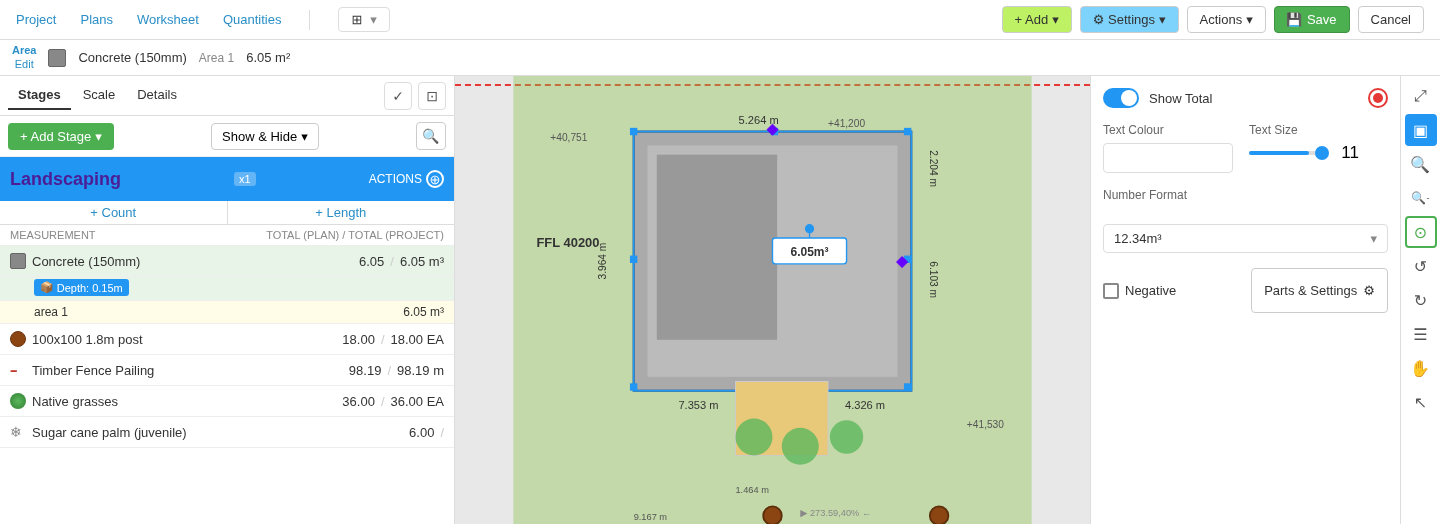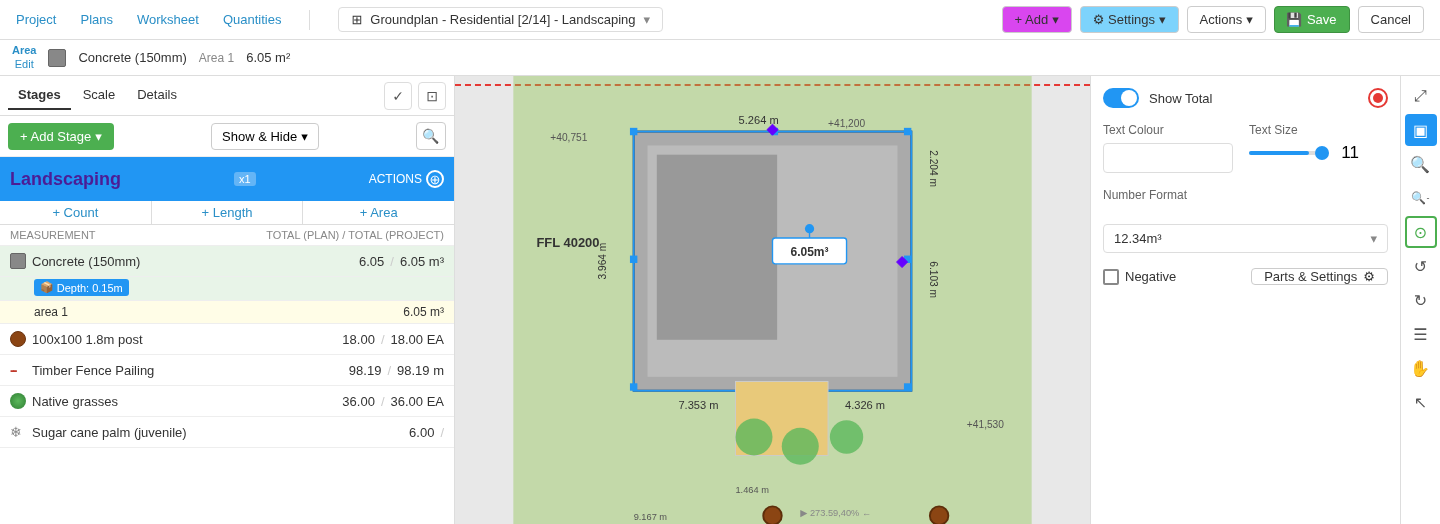"Groundplan - Residential [2/14] -" span { html: <span>Groundplan - Residential [2/14] - Landscaping</span> -> none }
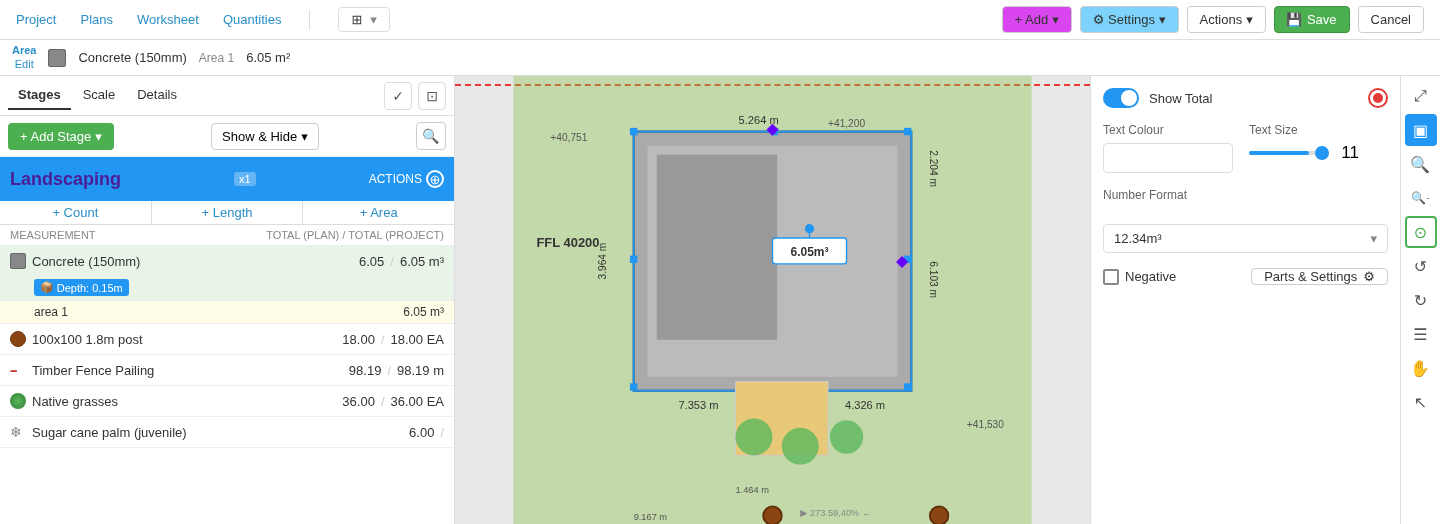"+ Add" .btn-add { background: #d946ef -> #bef264 }
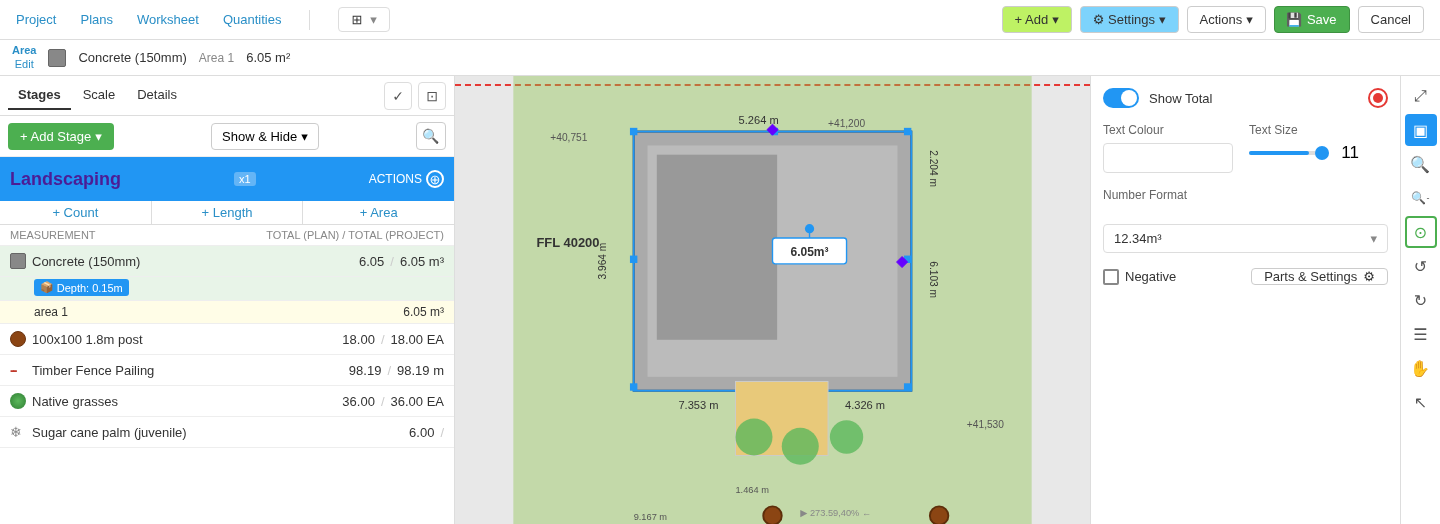"+ Area" div.cla-btn { html: <div>+ Area</div> -> none }
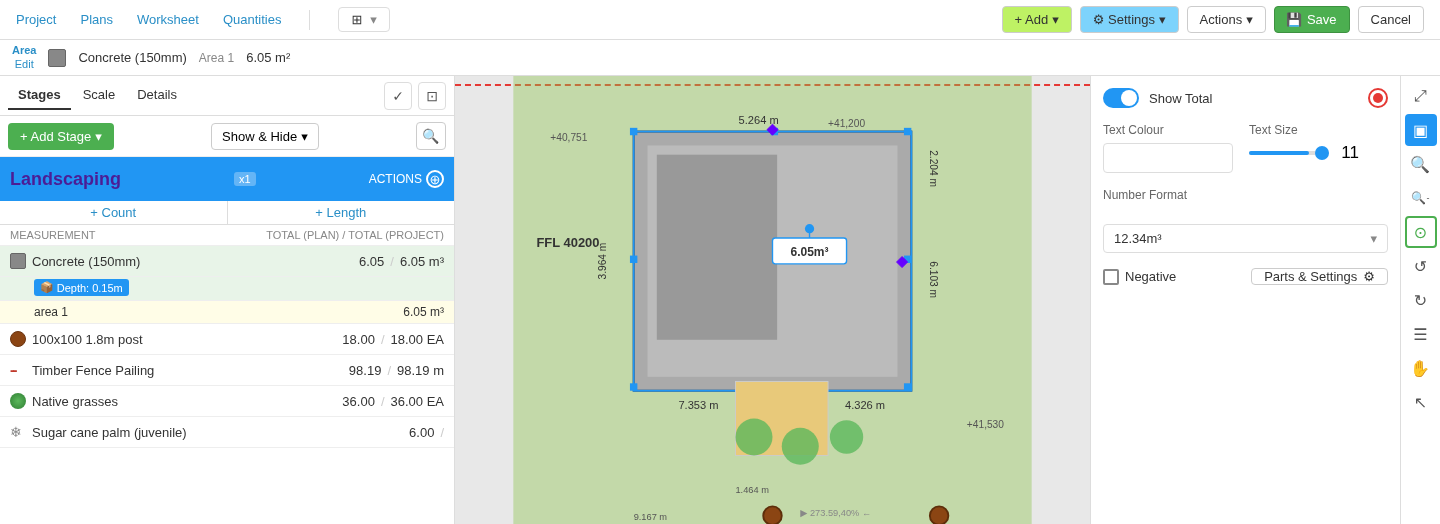"Parts & Settings" .parts-settings-btn { padding: 0 12px -> 14px 12px }
